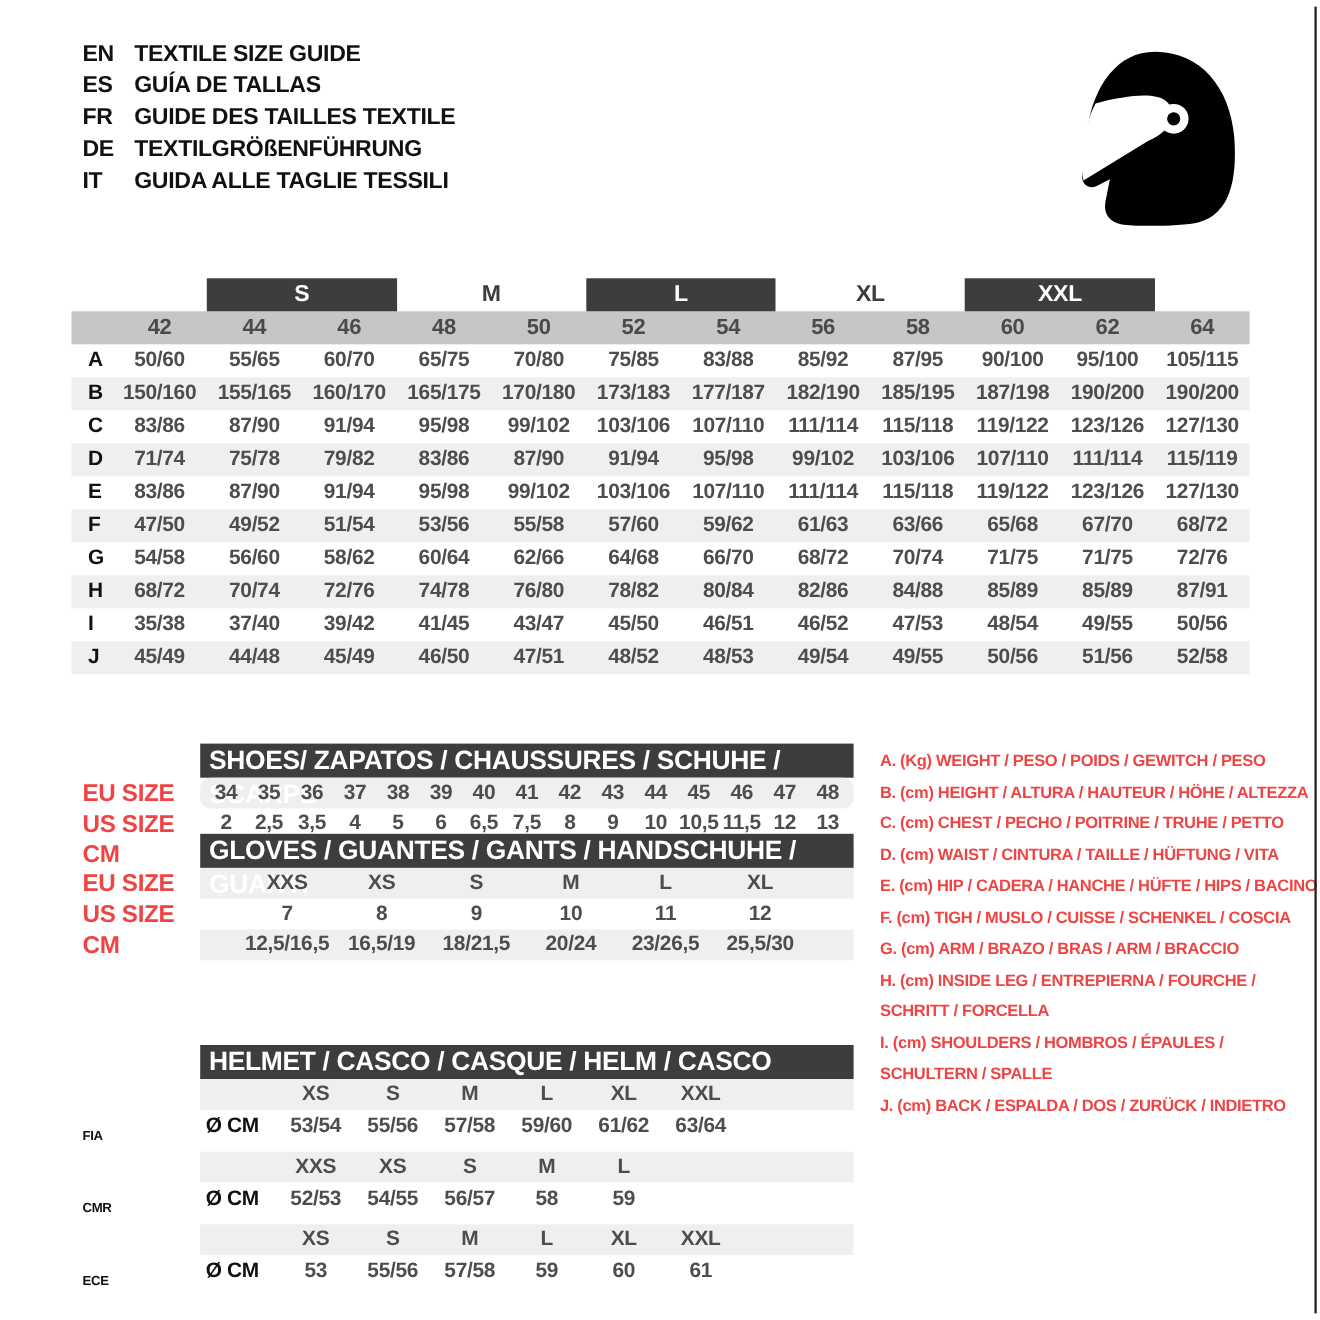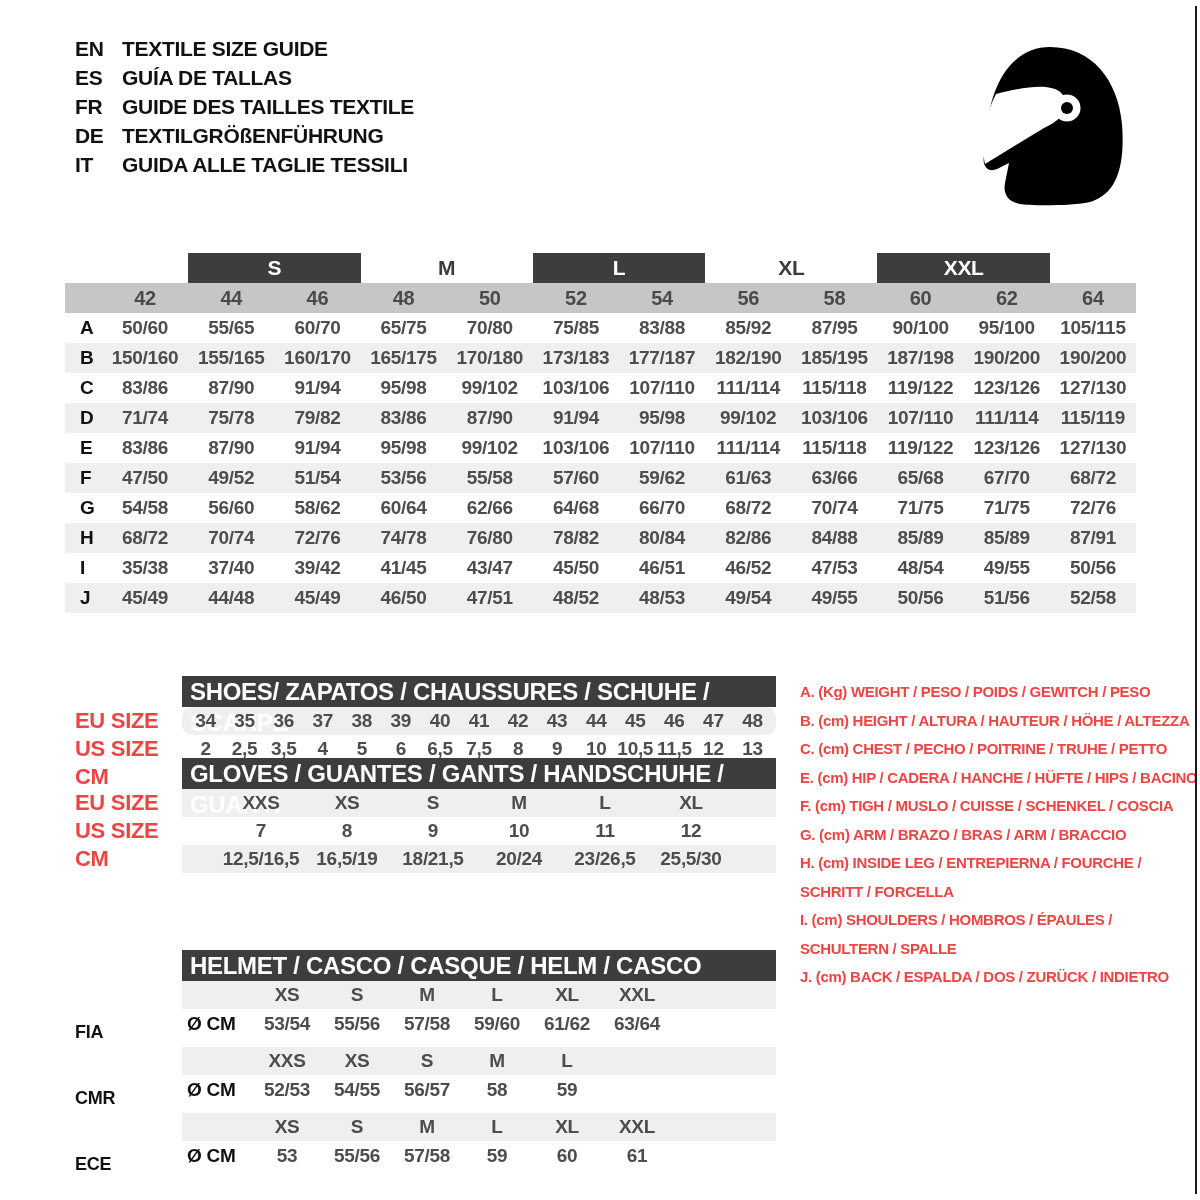"D. (cm) WAIST / CINTURA" div.legend-item { html: none -> <div>D. (cm) WAIST / CINTURA / TAILLE / HÜFTUNG / VITA</div> }
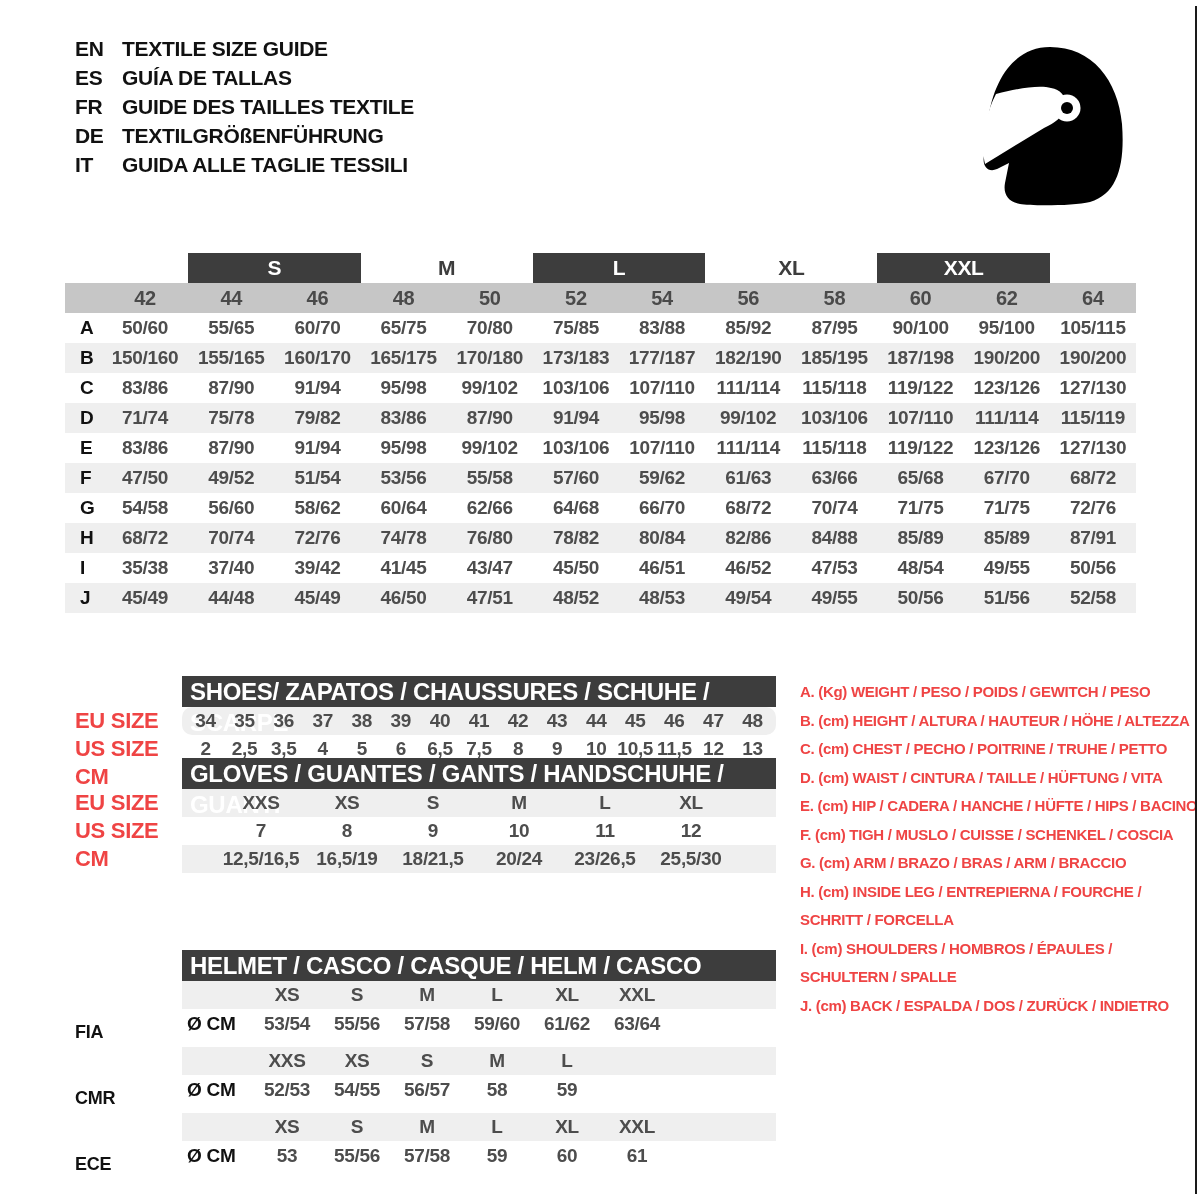"FIA" .h-side-label { font-size: 18px -> 12px }
